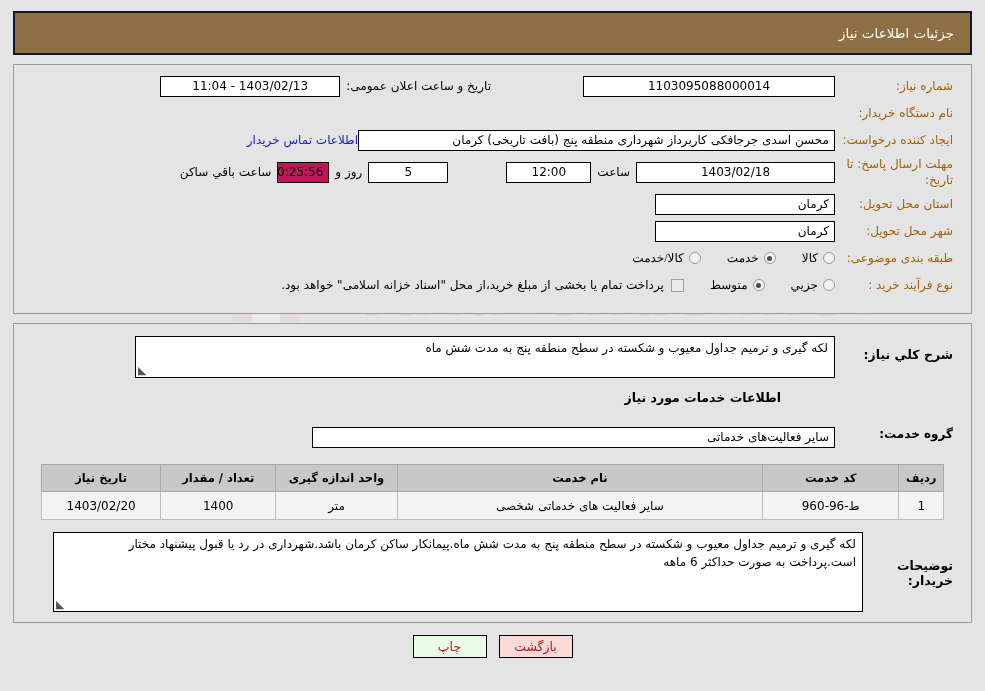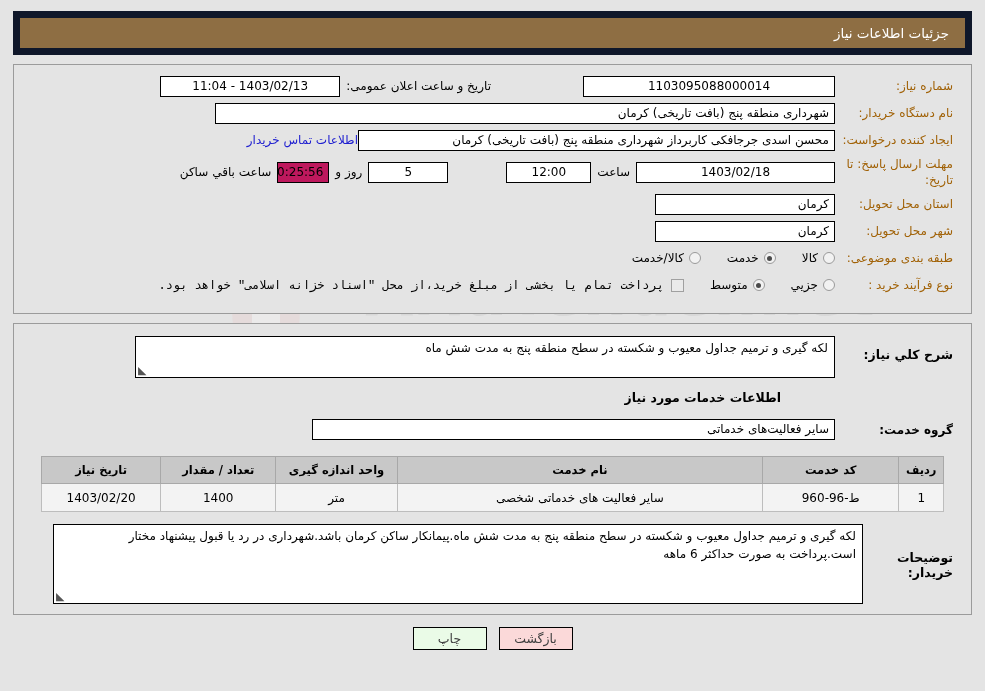"جزئیات اطلاعات نیاز" .titlebar { border: 7px solid #0f172a -> 2px solid #0f172a }
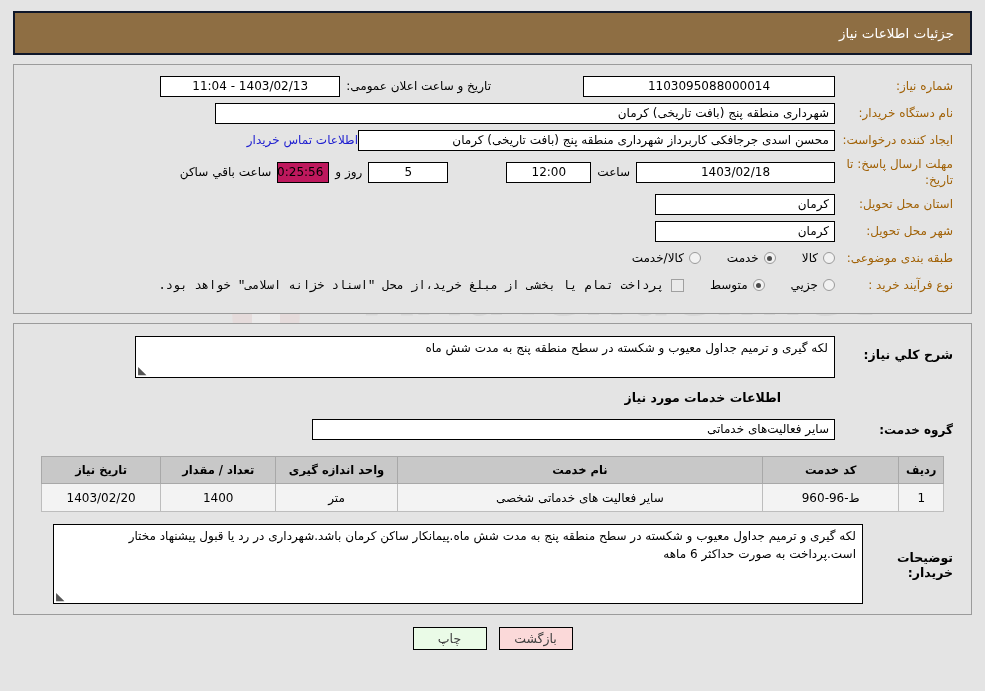"شهرداری منطقه پنج (بافت تاریخی)" div.fcell { html: <div> <span>شهرداری منطقه پنج (بافت تاریخی) کرمان</span> </div> -> none }
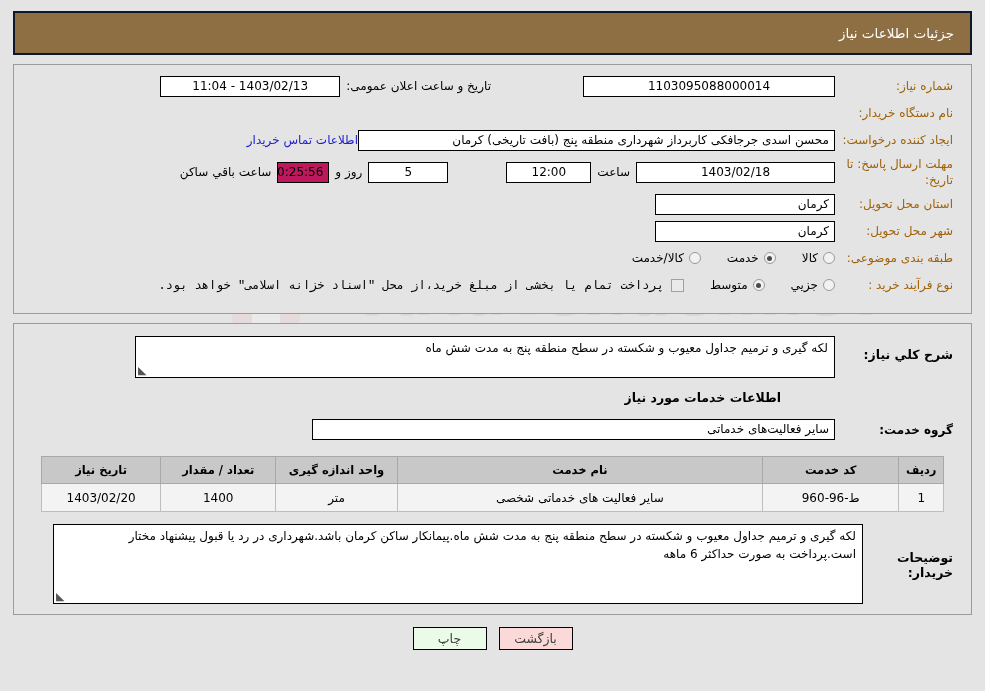"کالا/خدمت" .radio-label { font-family: none -> Liberation Serif, serif }
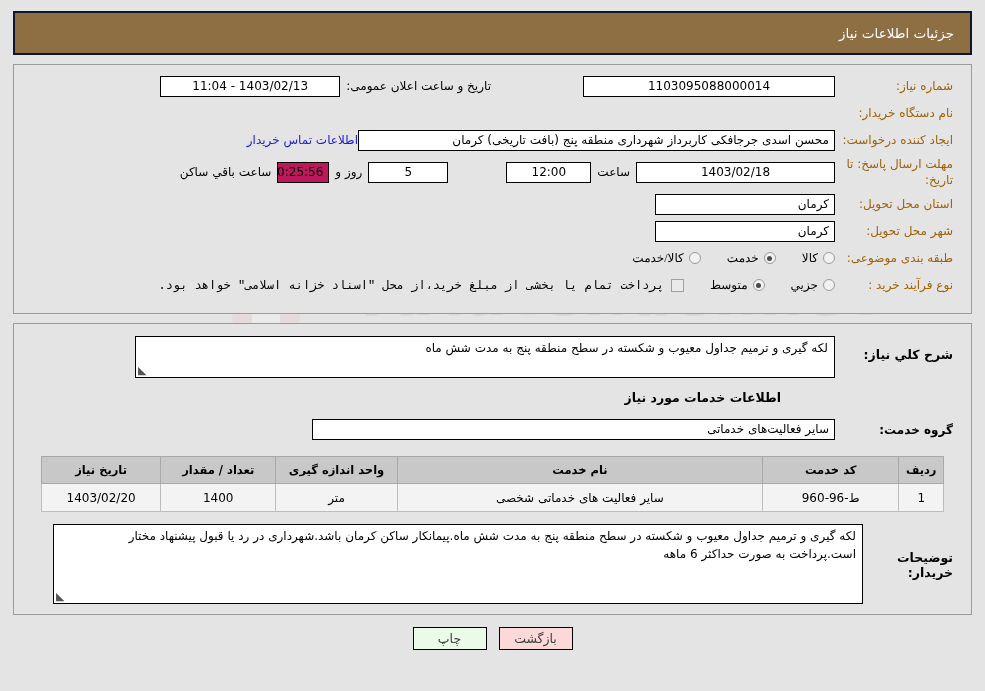"پرداخت تمام یا بخشی از" span.radio-item { font-family: Liberation Mono, monospace -> none }
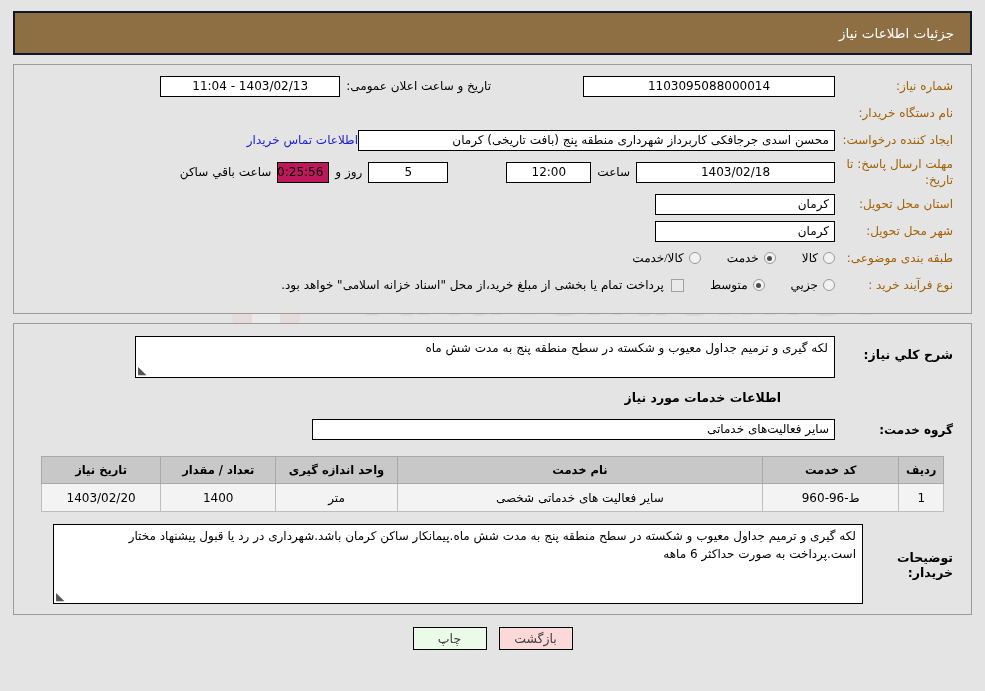"سایر فعالیت‌های خدماتی" .w-group { margin-top: none -> 8px }
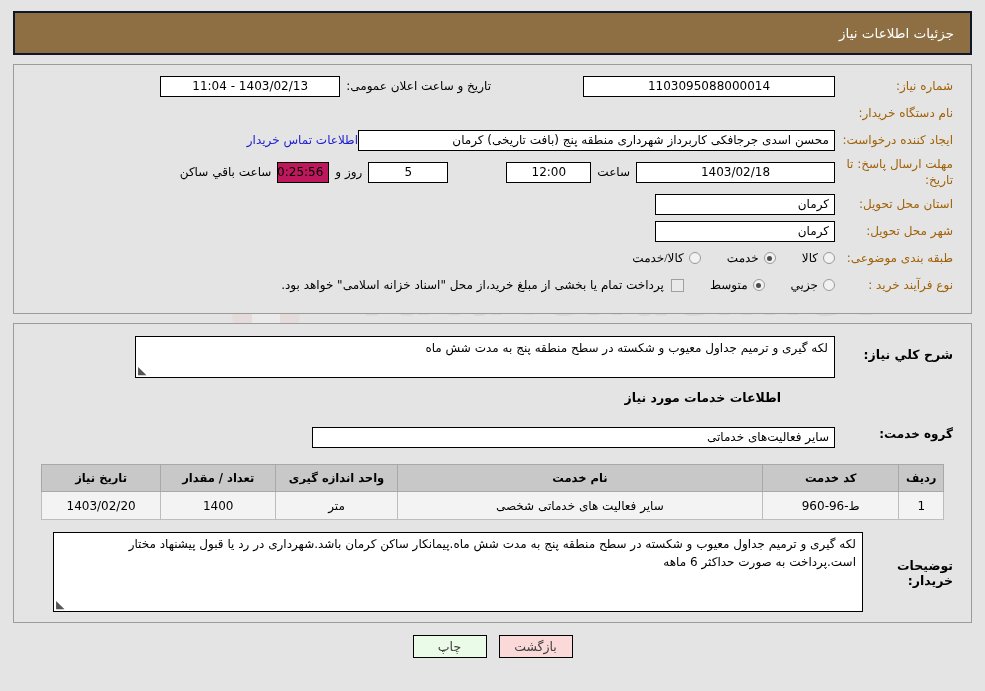"چاپ" .btn { color: #404040 -> #b91c1c }
